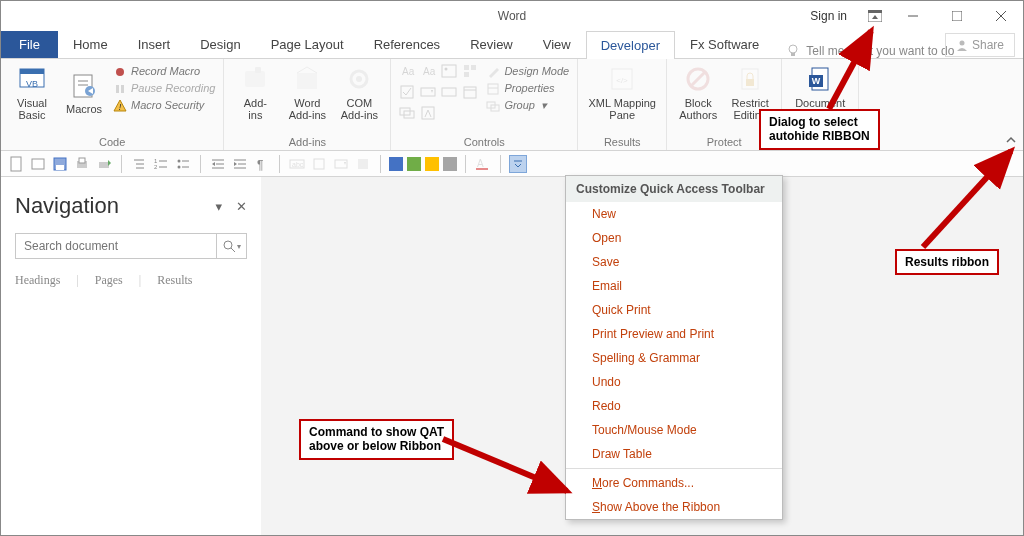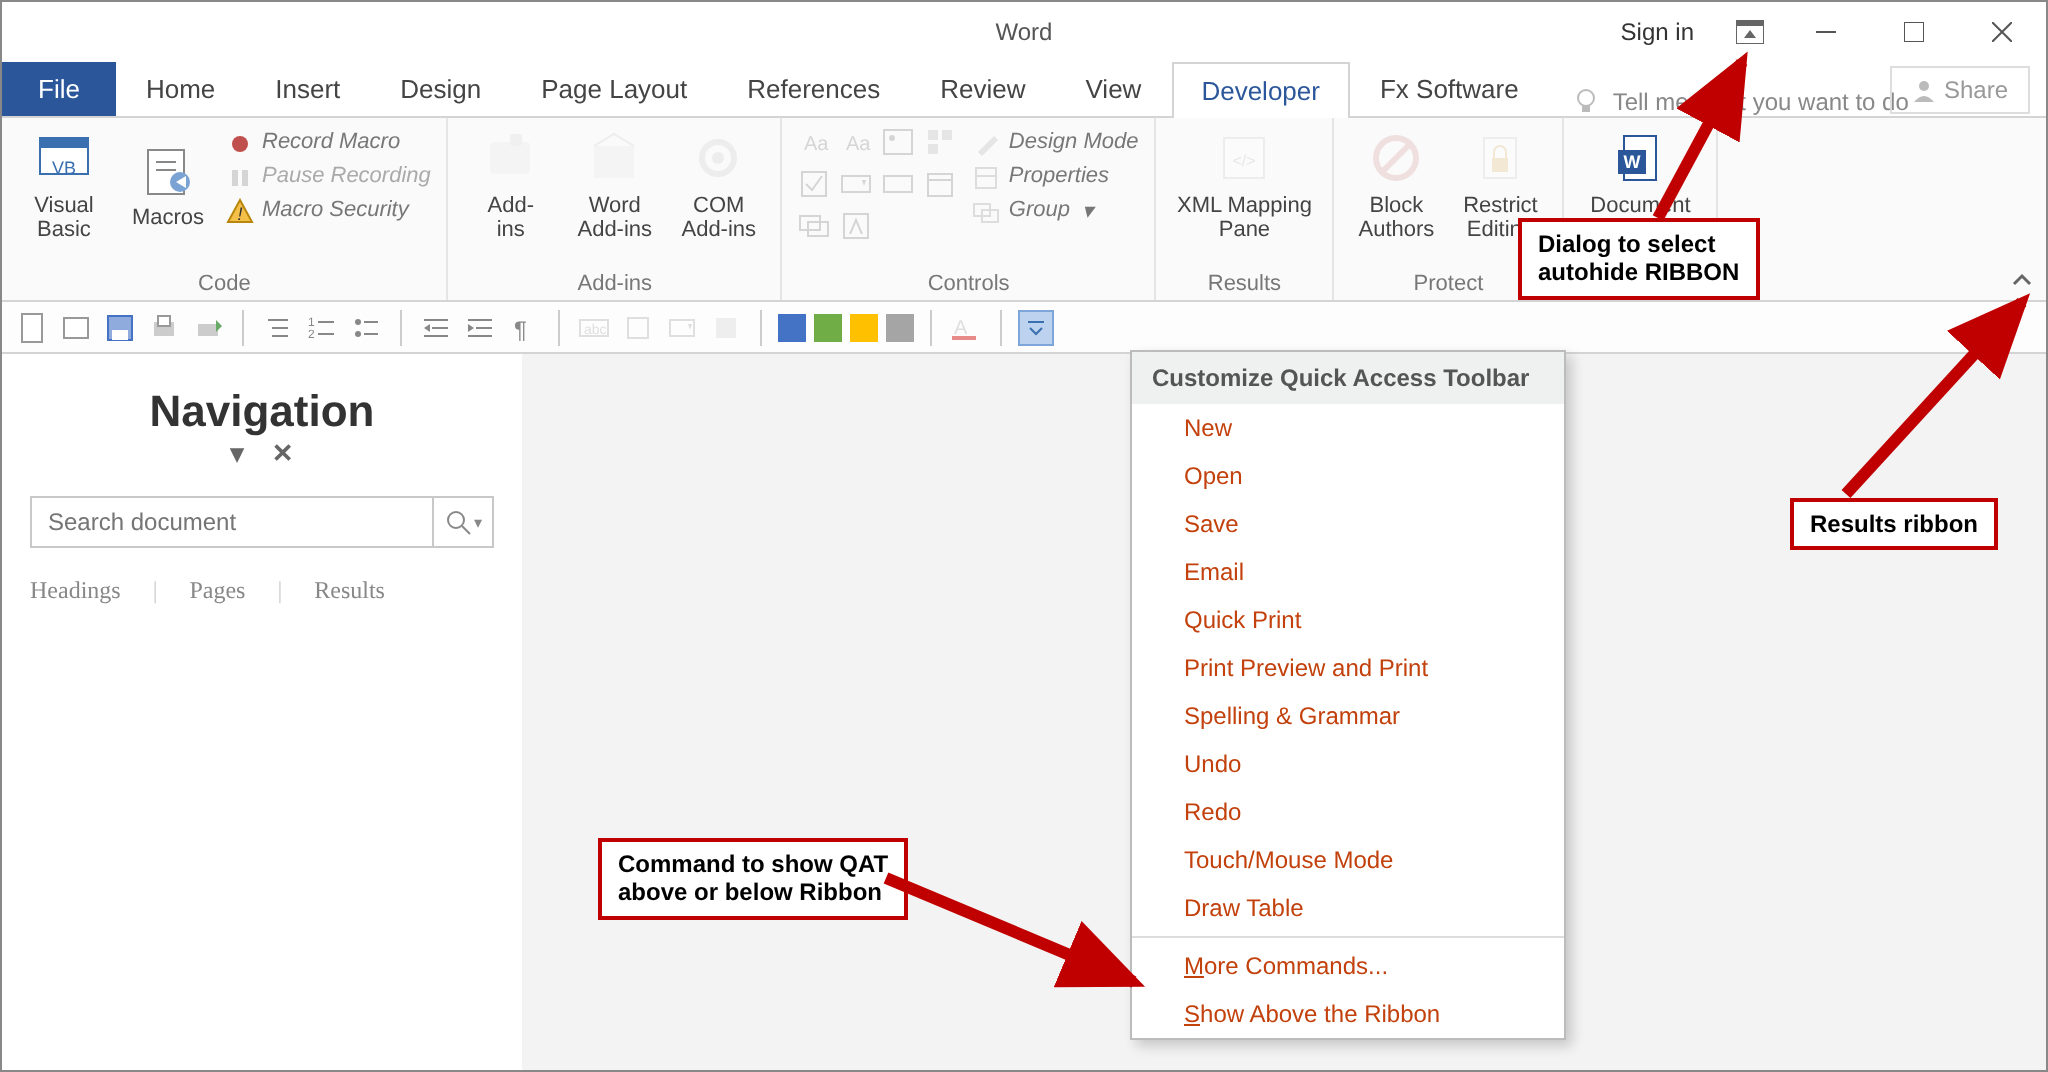"Navigation" .navpane h2 { flex-direction: column -> none; font-weight: 700 -> 400 }
